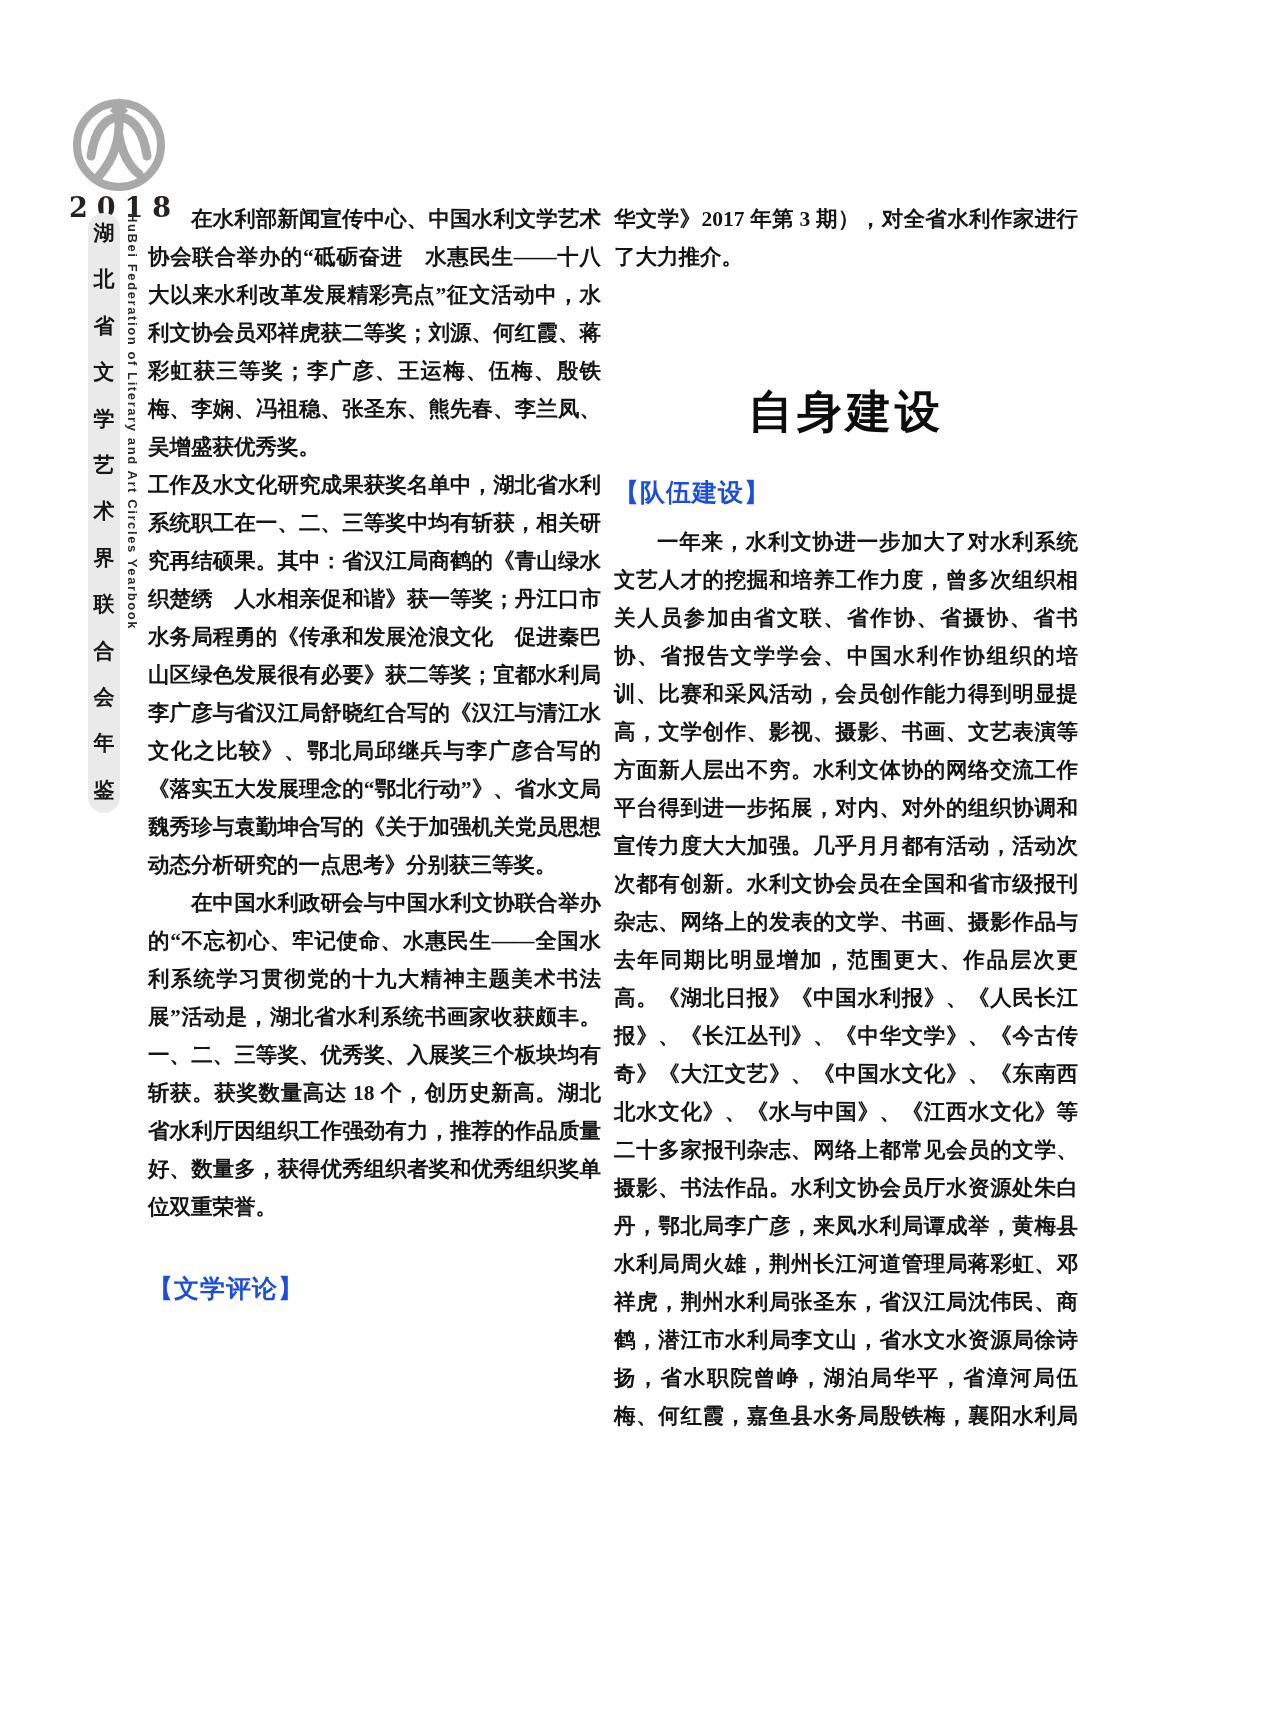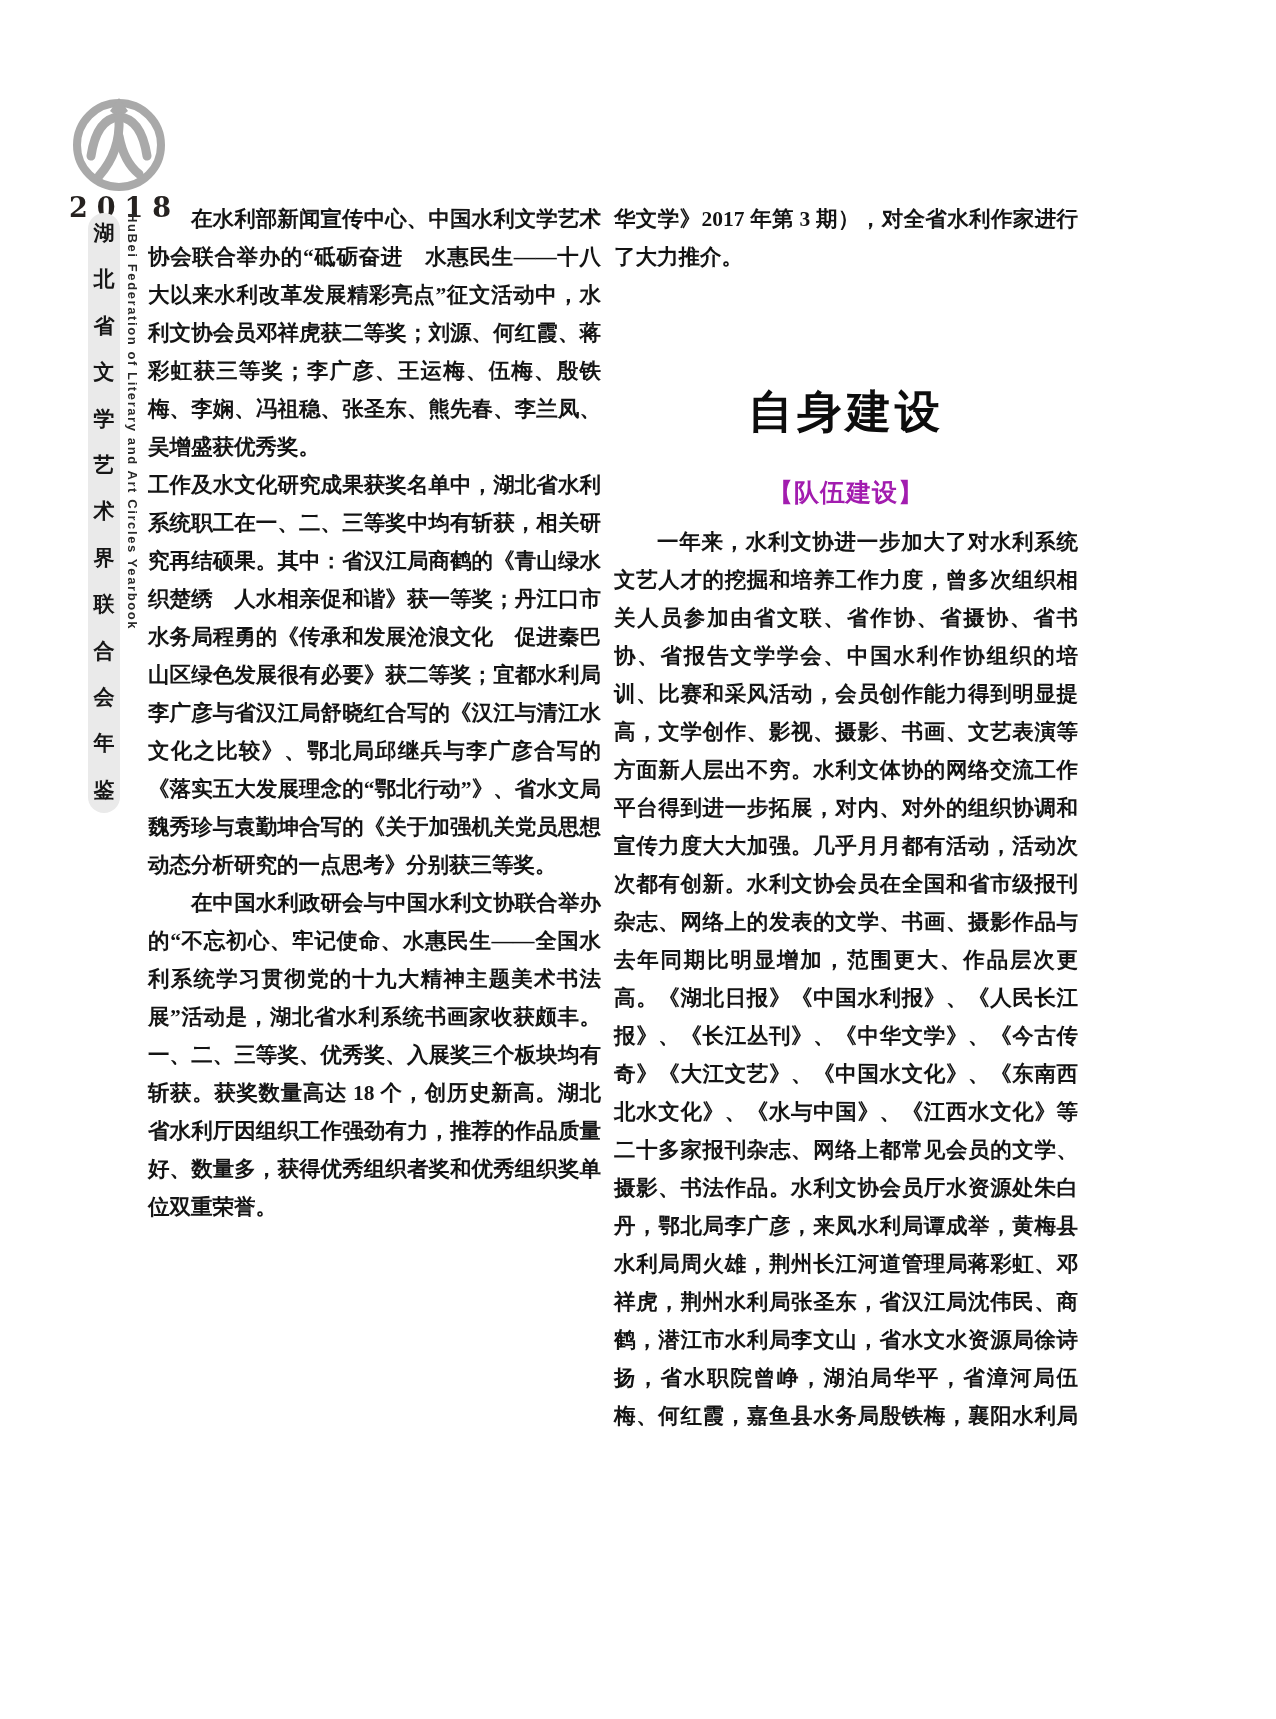"【队伍建设】" .entry-head { color: #a21caf -> #1d4ed8; text-align: center -> none }
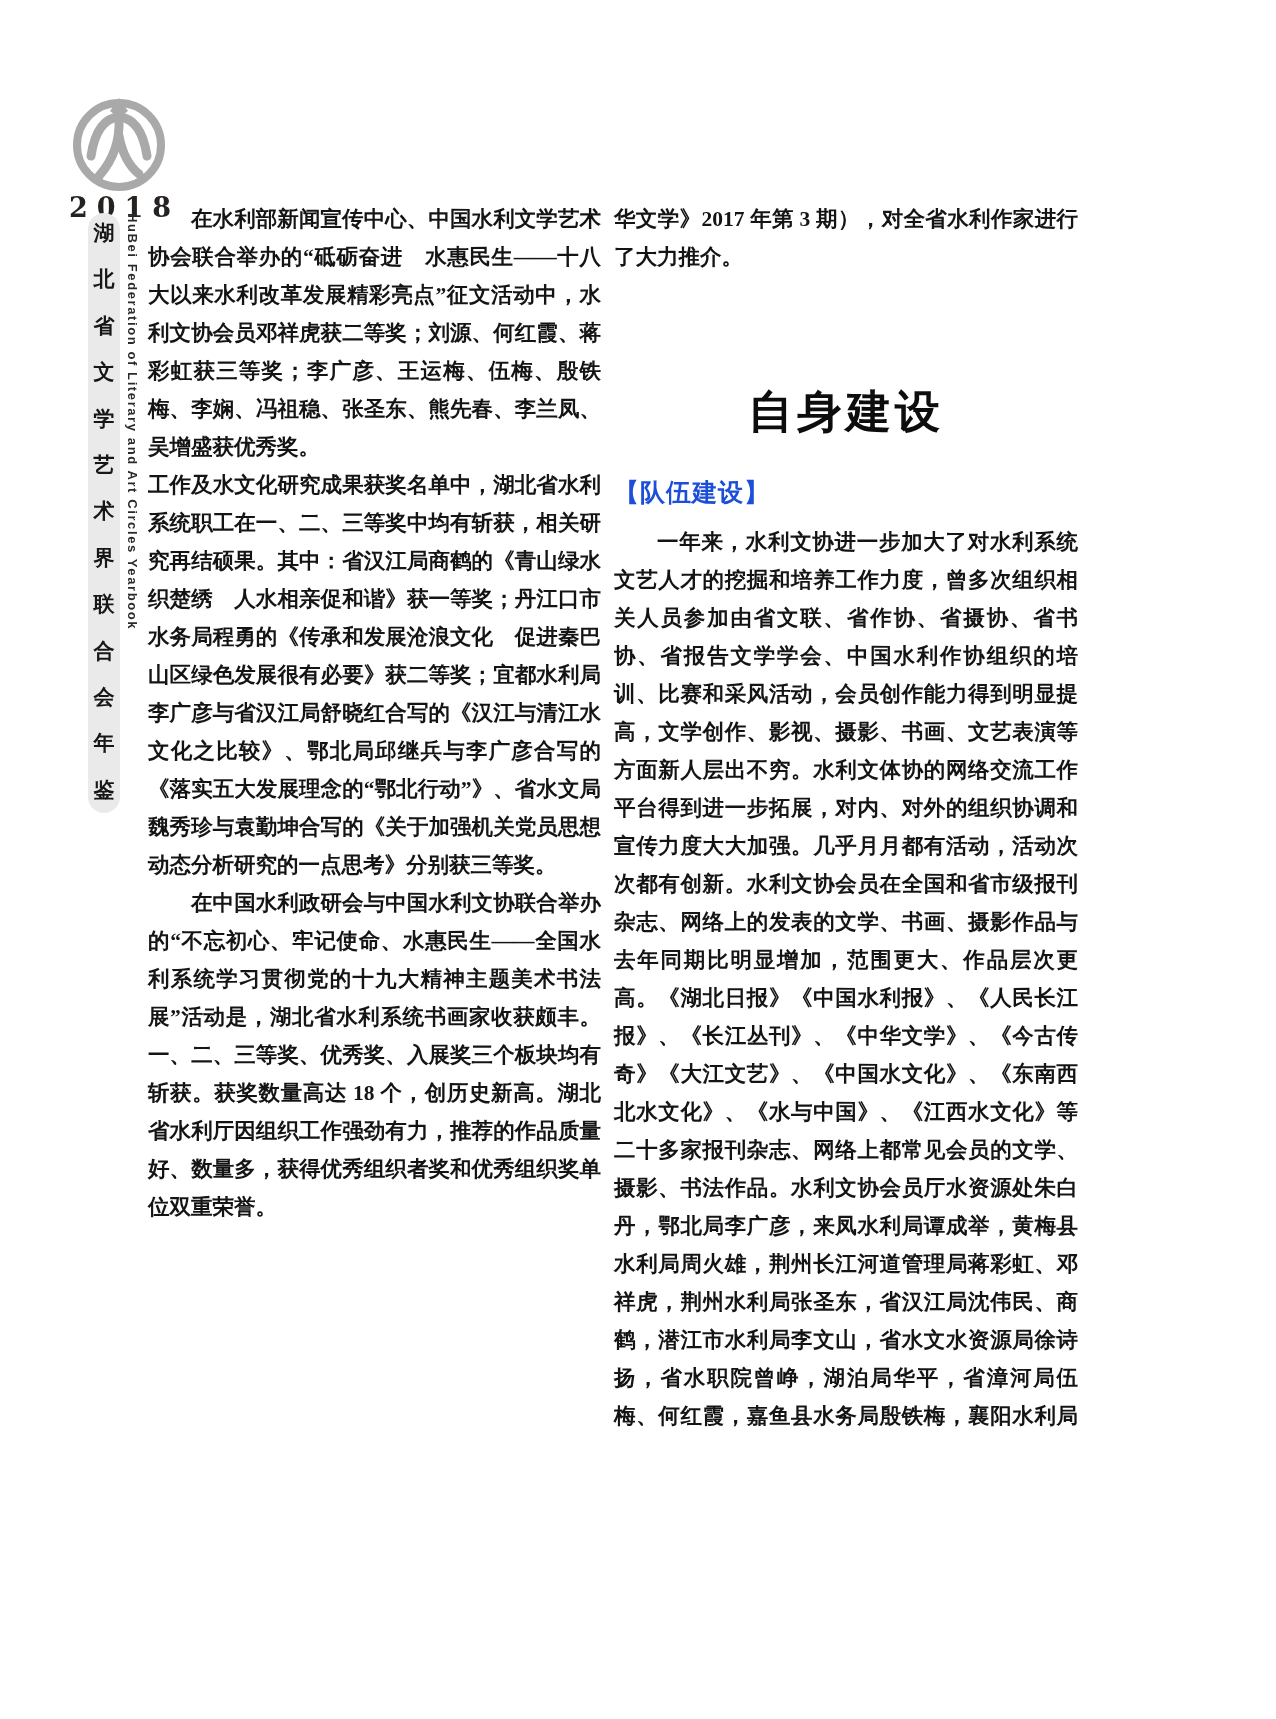"【文学评论】" h3.entry-head { html: none -> <h3>【文学评论】</h3> }
